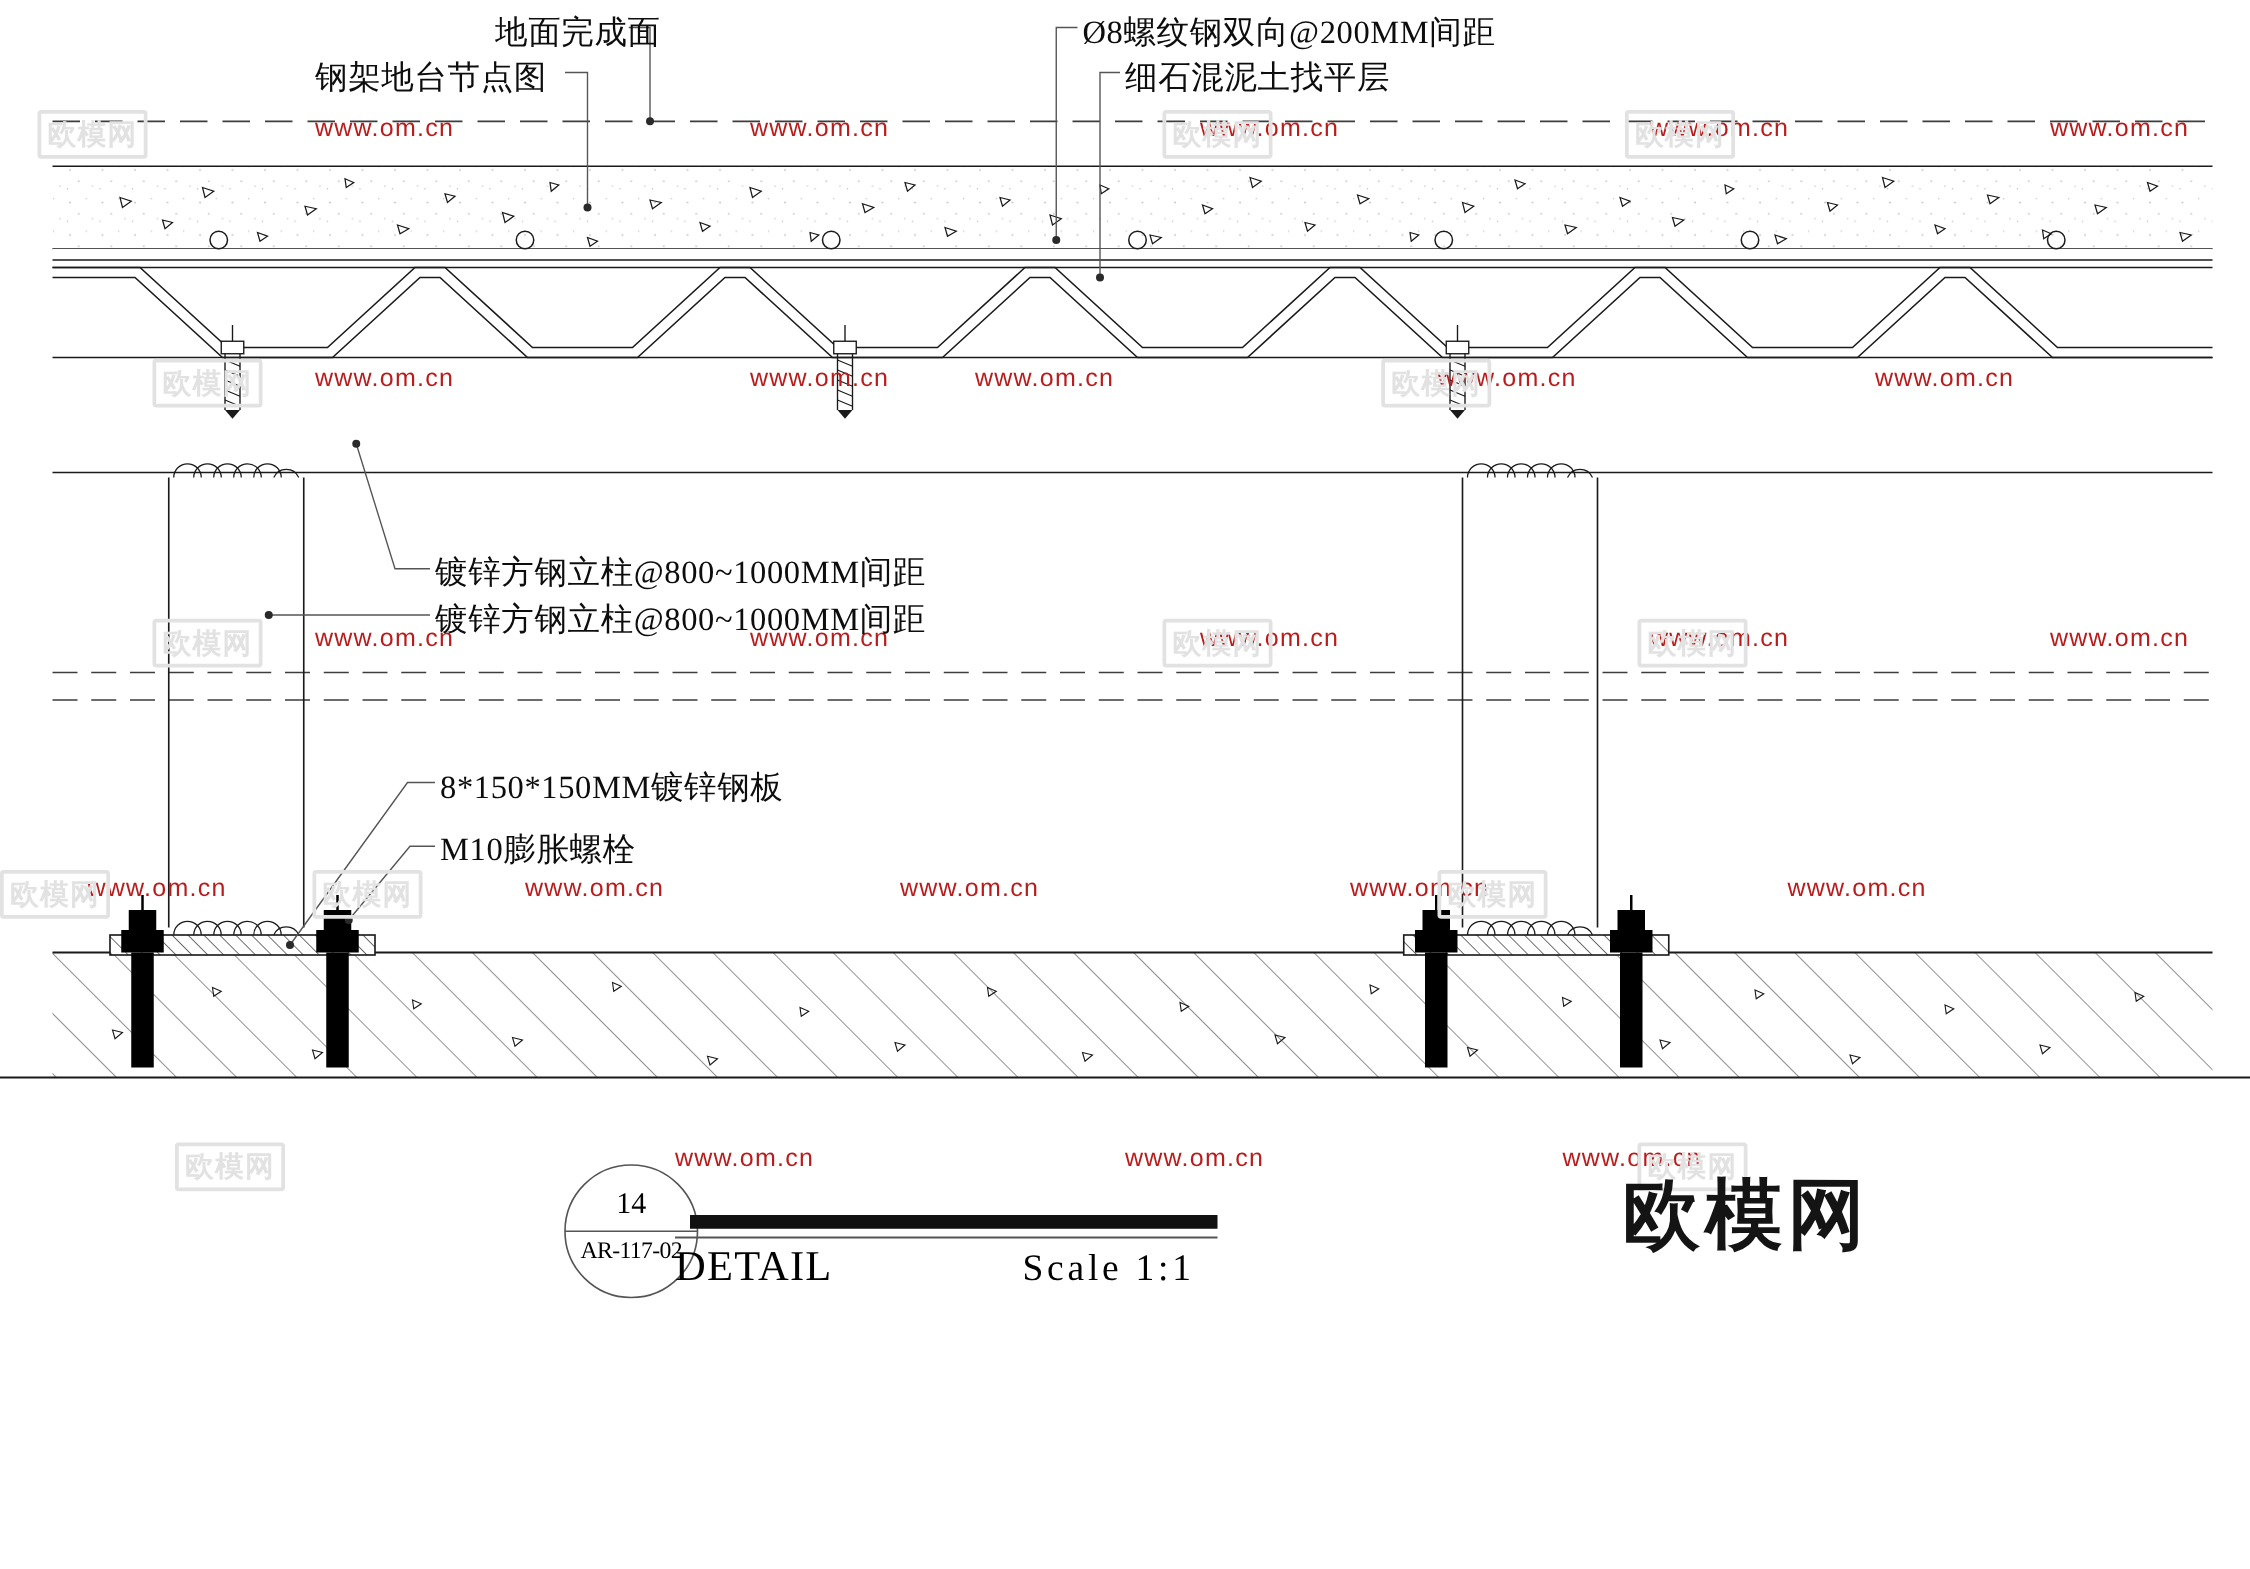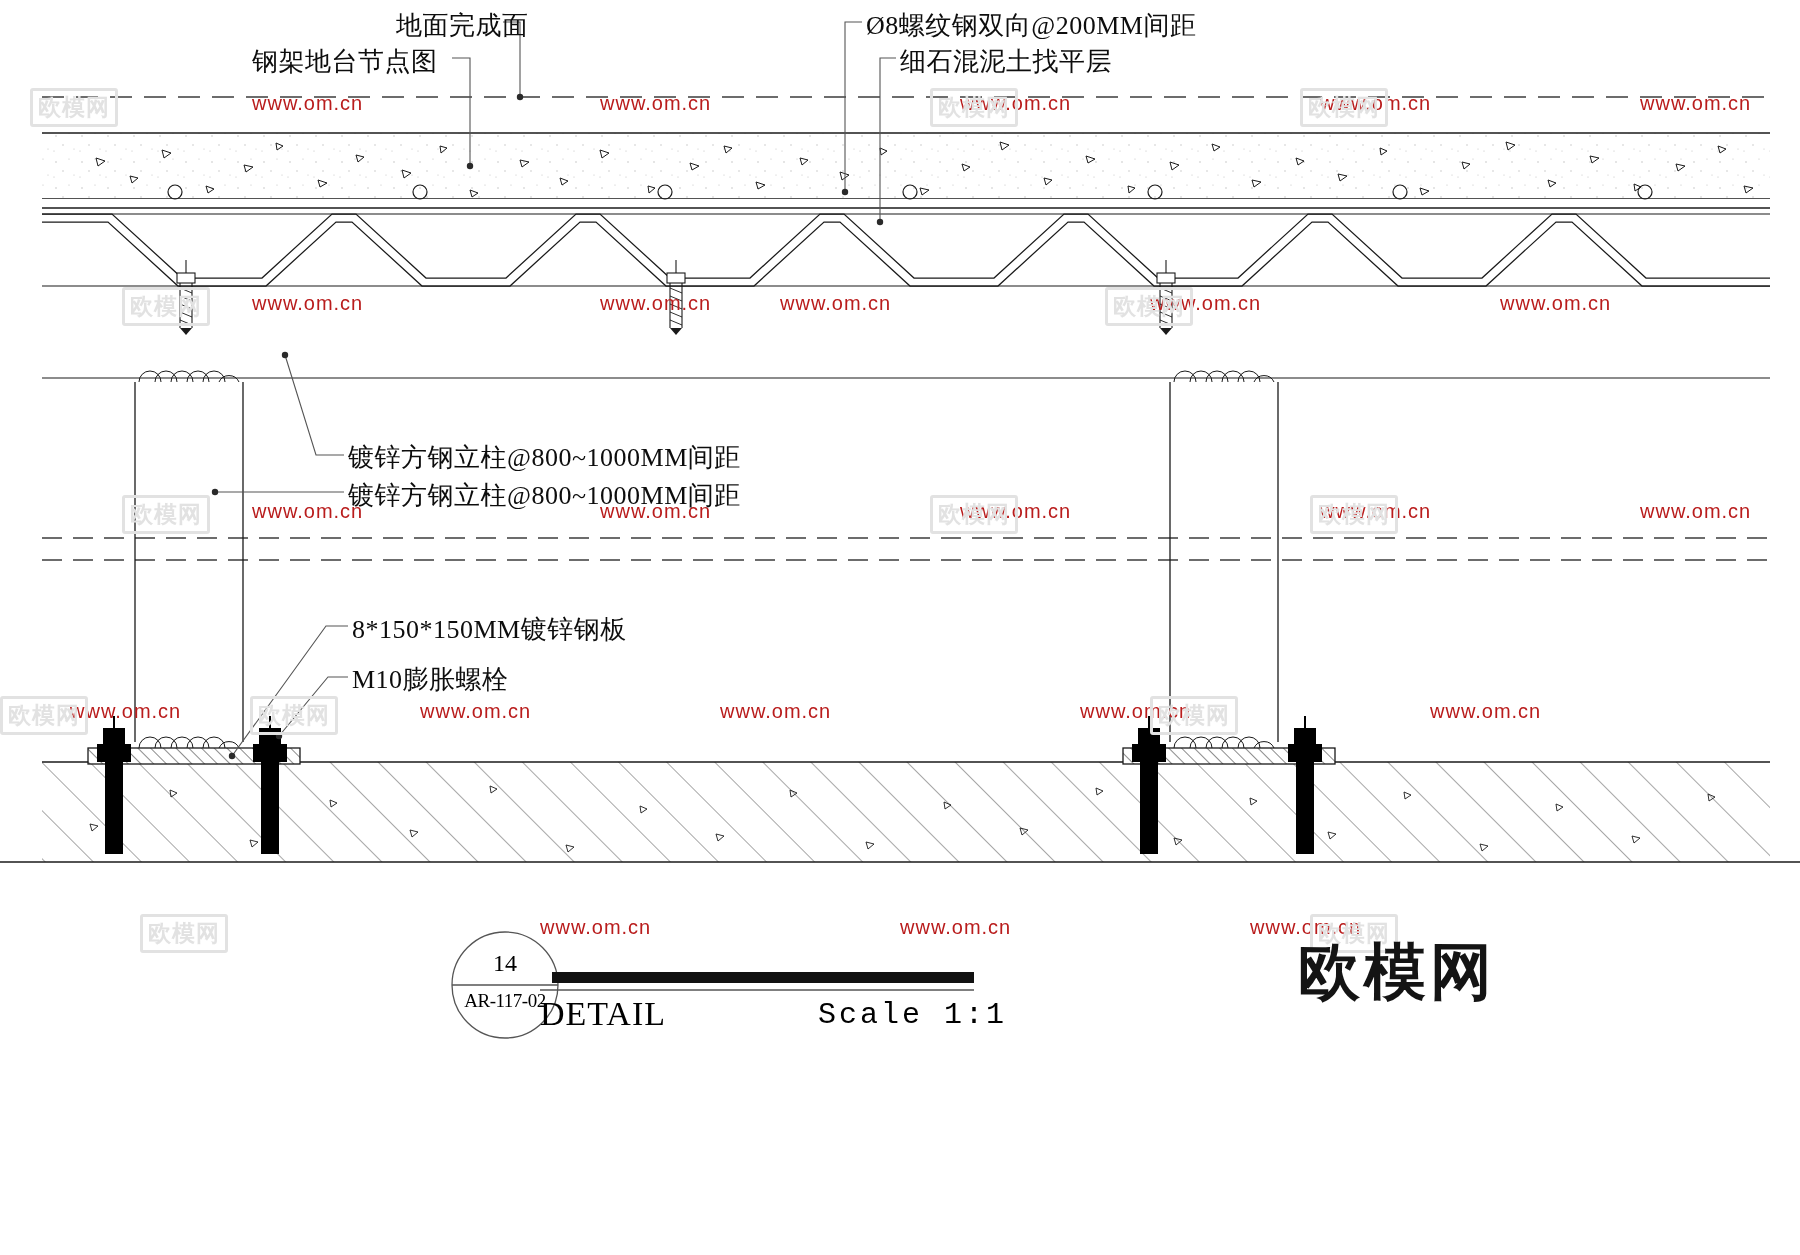"Scale 1:1" .scale-word { font-family: Liberation Mono, monospace -> Liberation Serif, serif }
